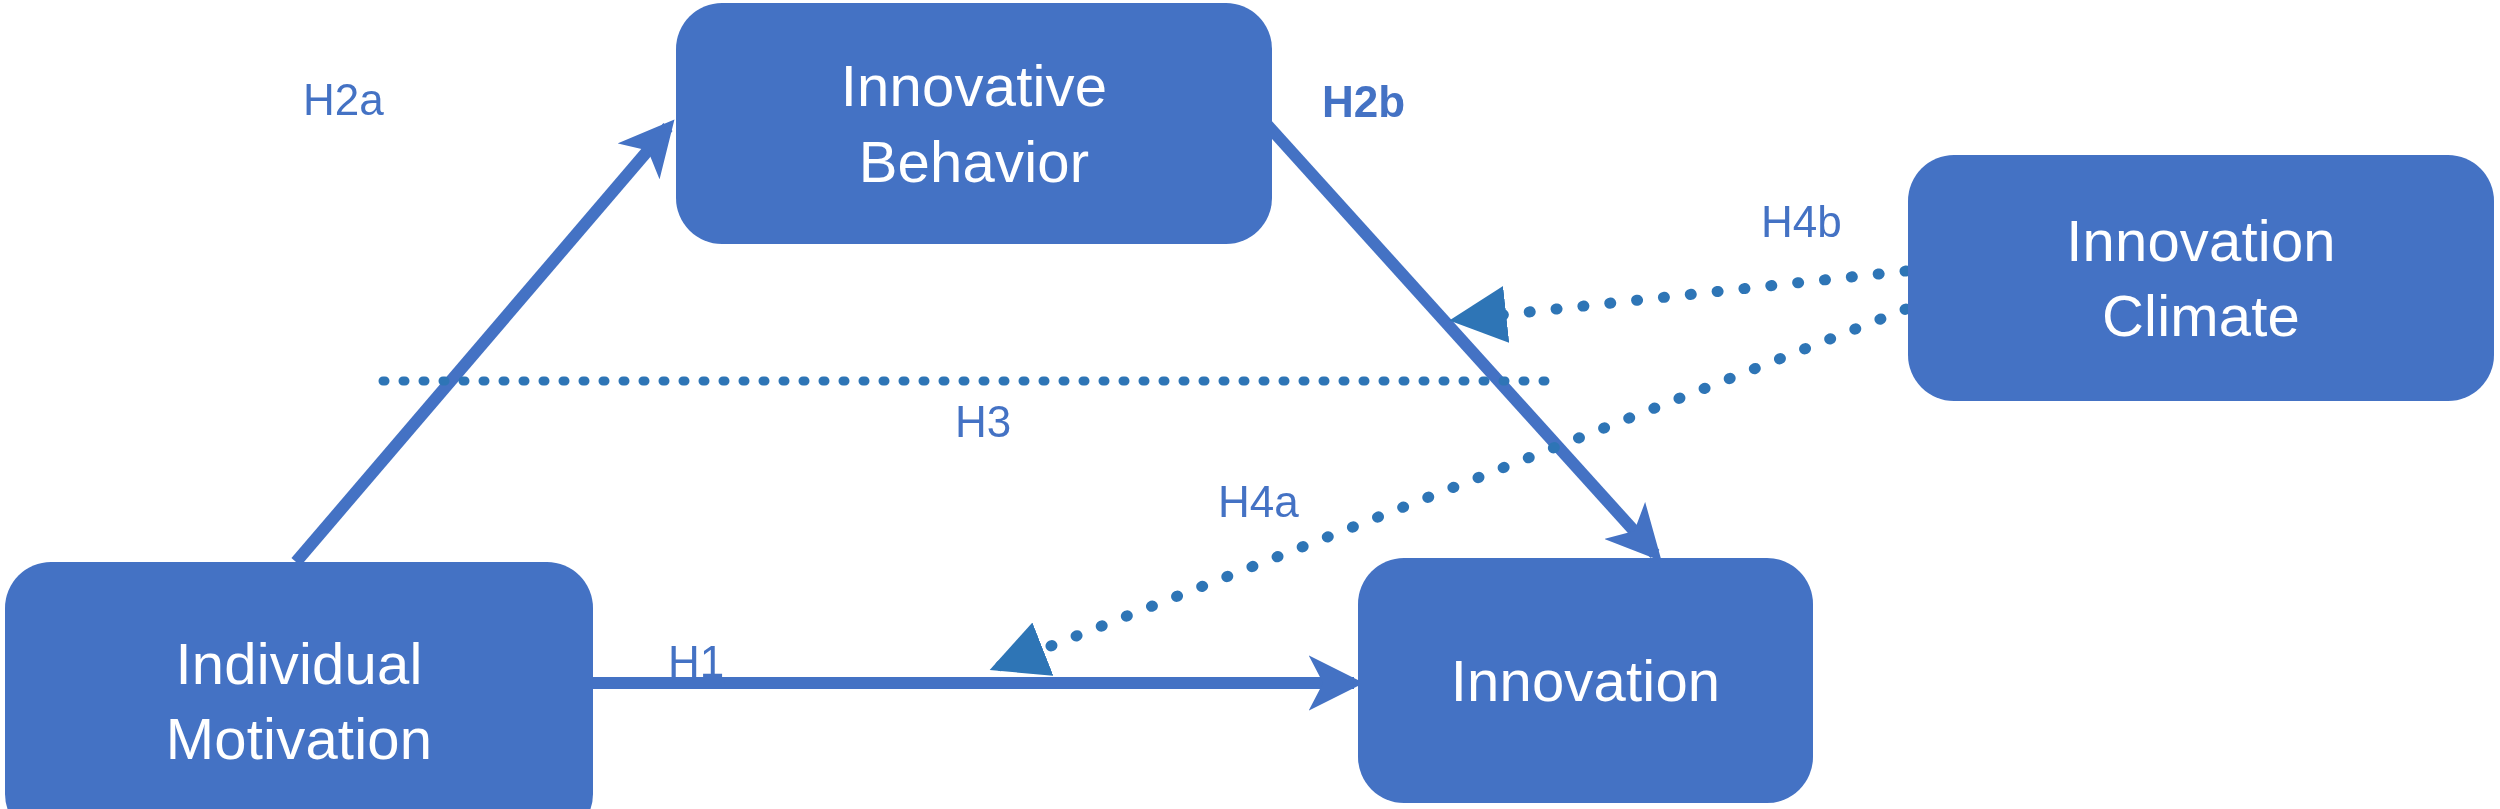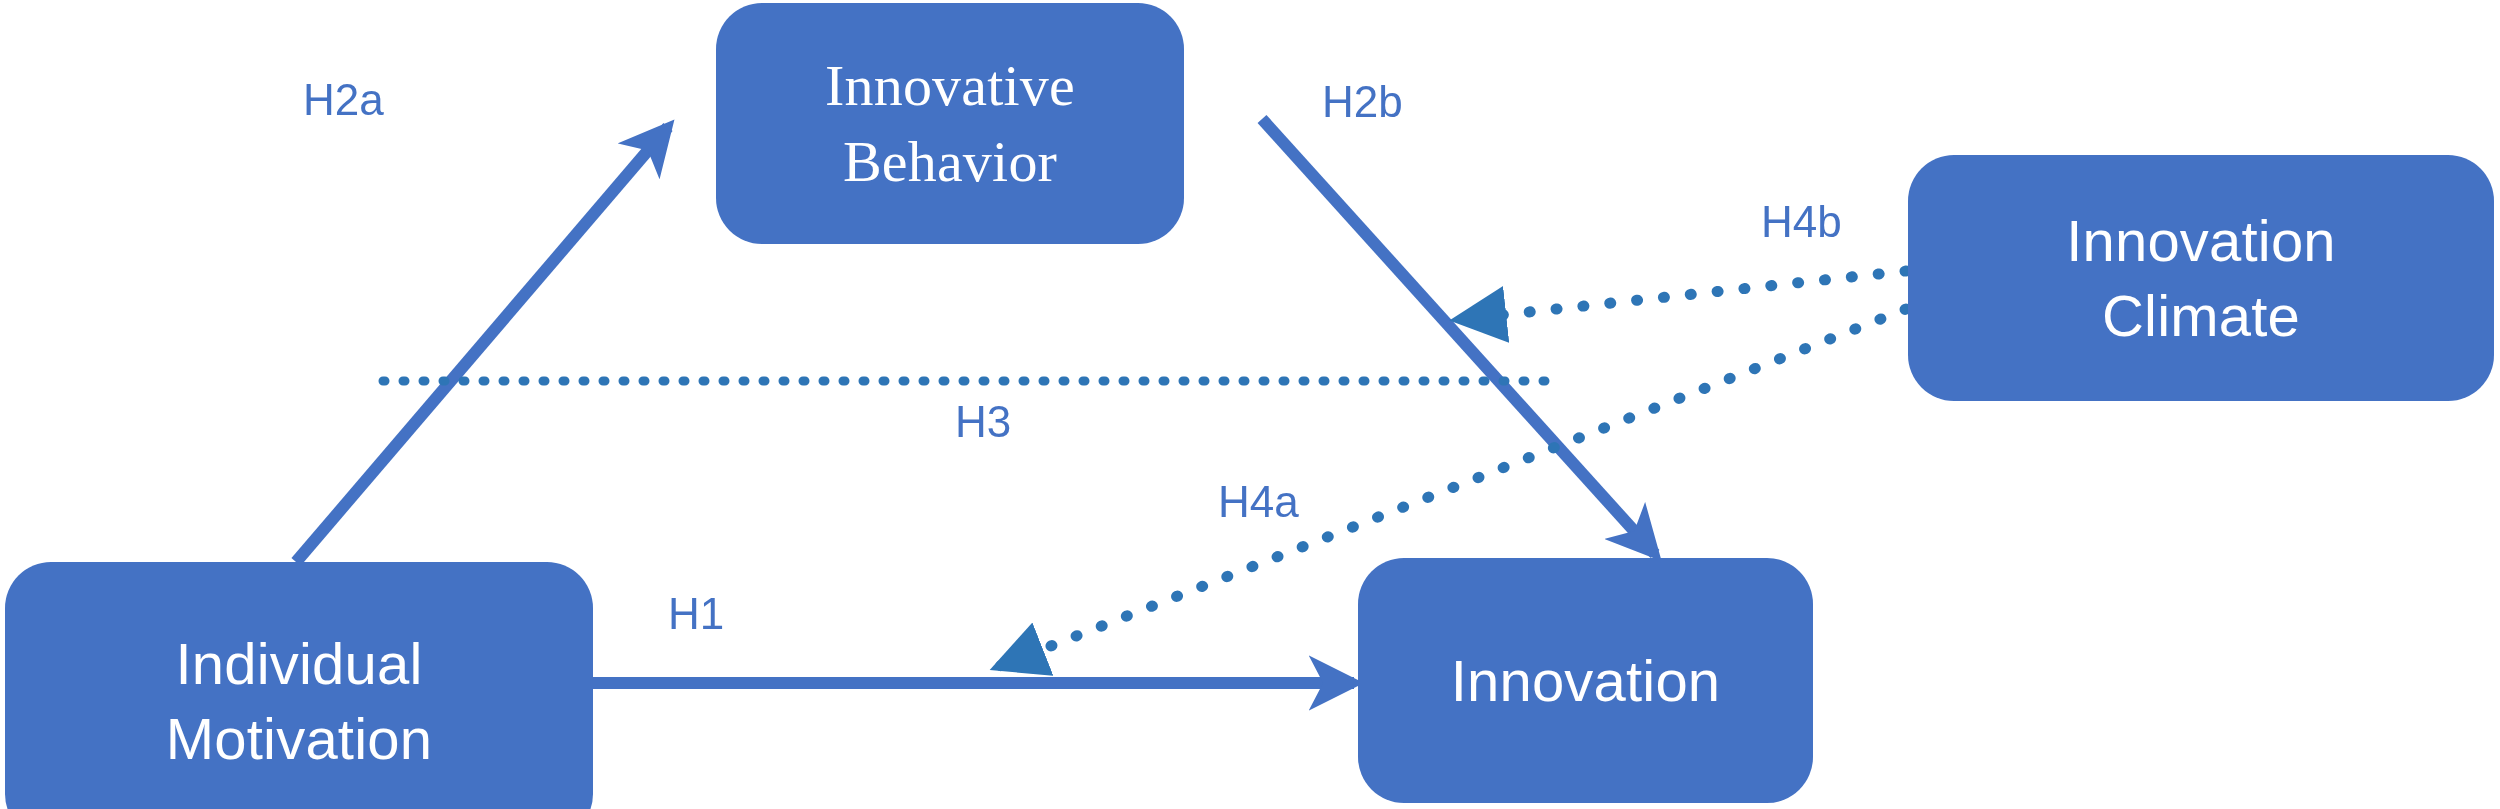"Innovative" #node-innovative-behavior { font-family: Liberation Serif, serif -> none; left: 716px -> 676px; width: 468px -> 596px }
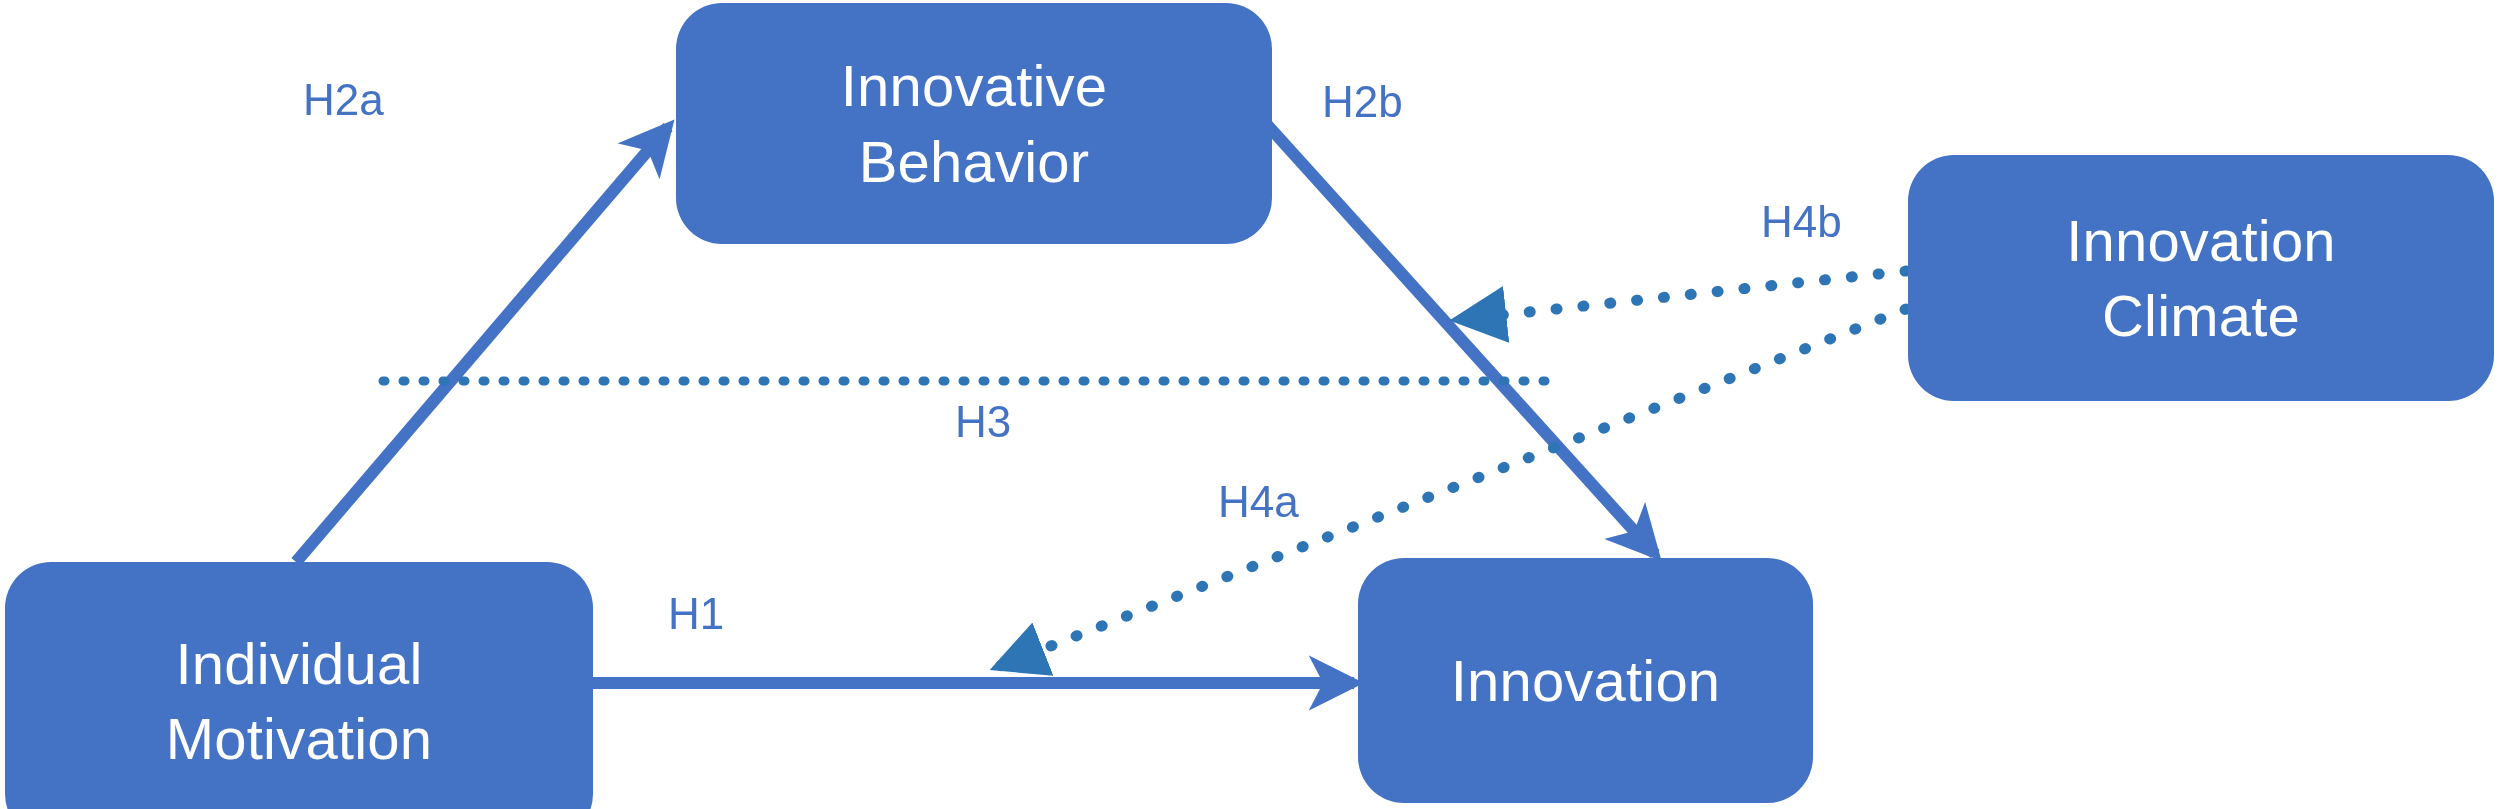"H2b" #label-h2b { font-weight: none -> bold }
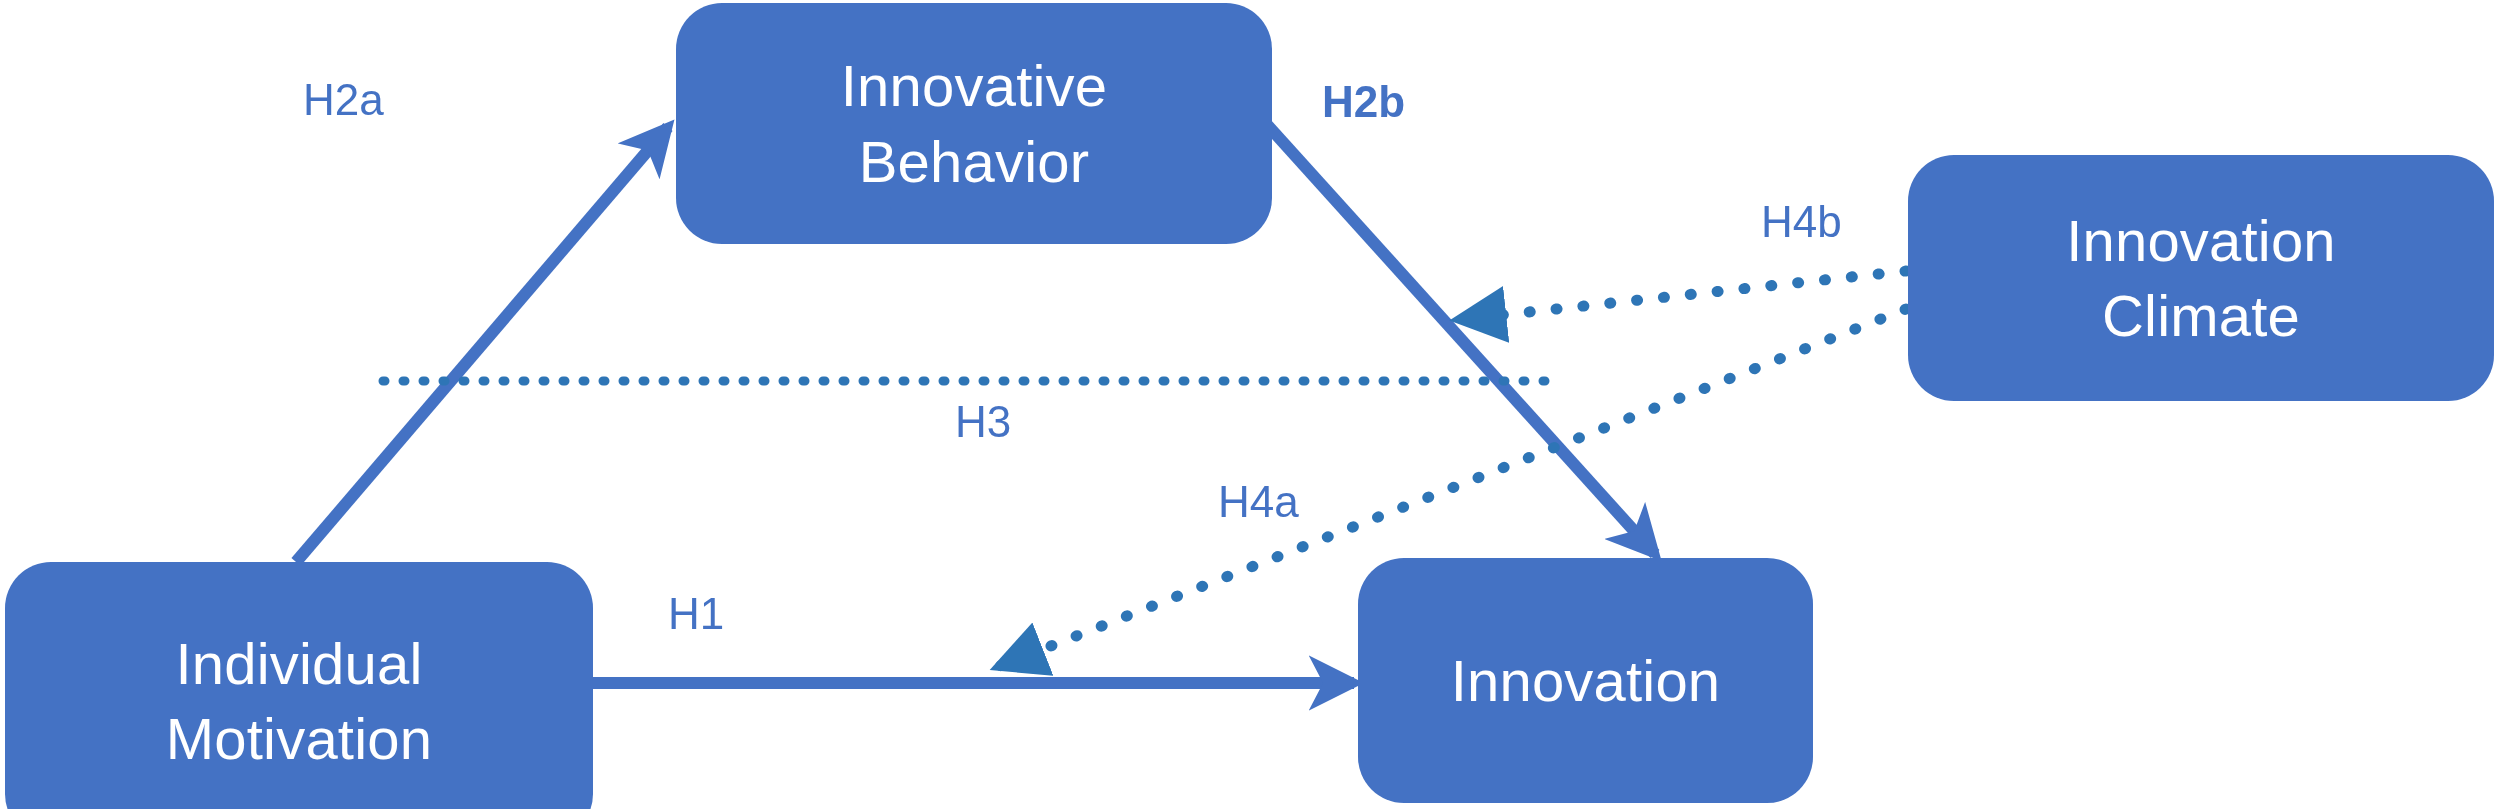"H1" span.edge-label { text-decoration: none -> underline; top: 592px -> 640px }
